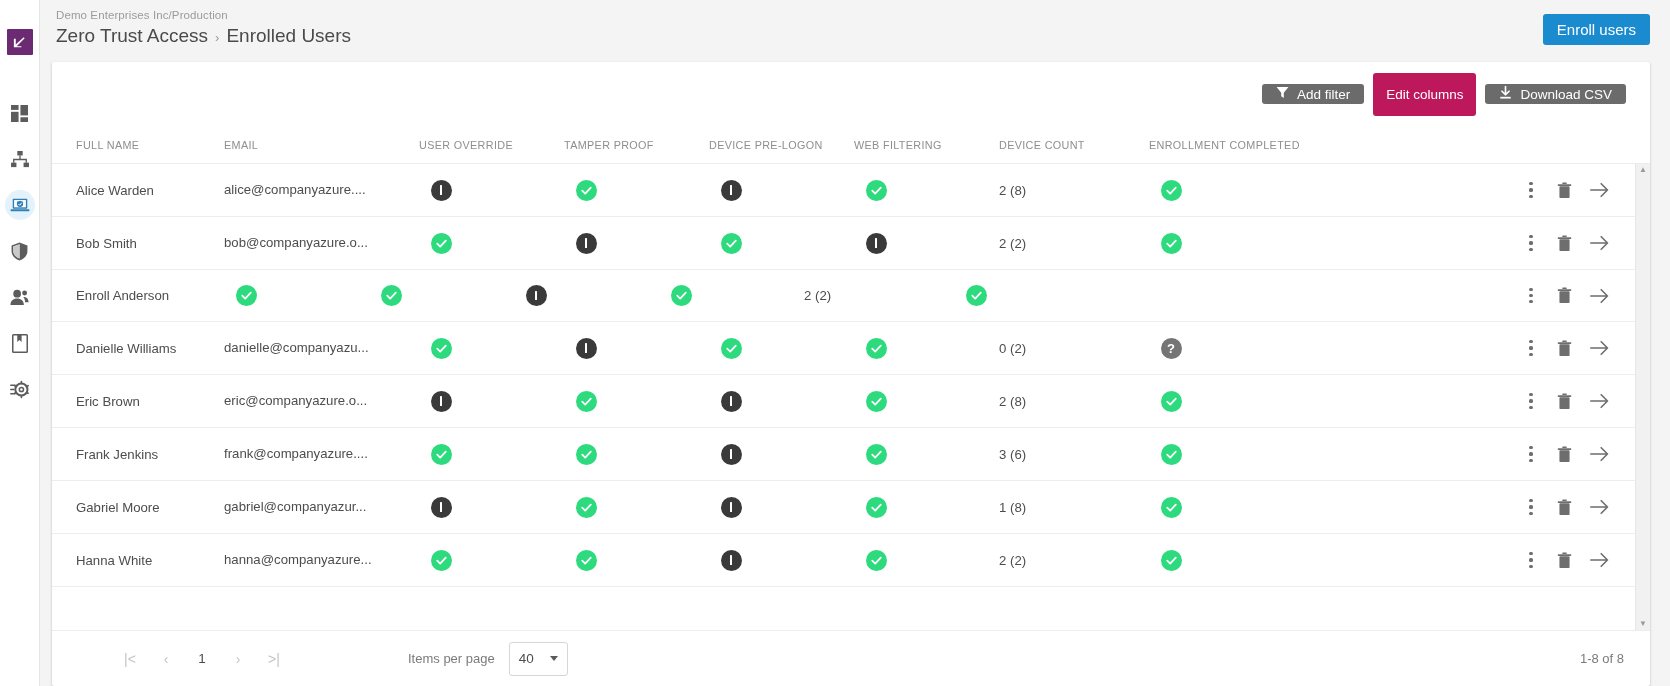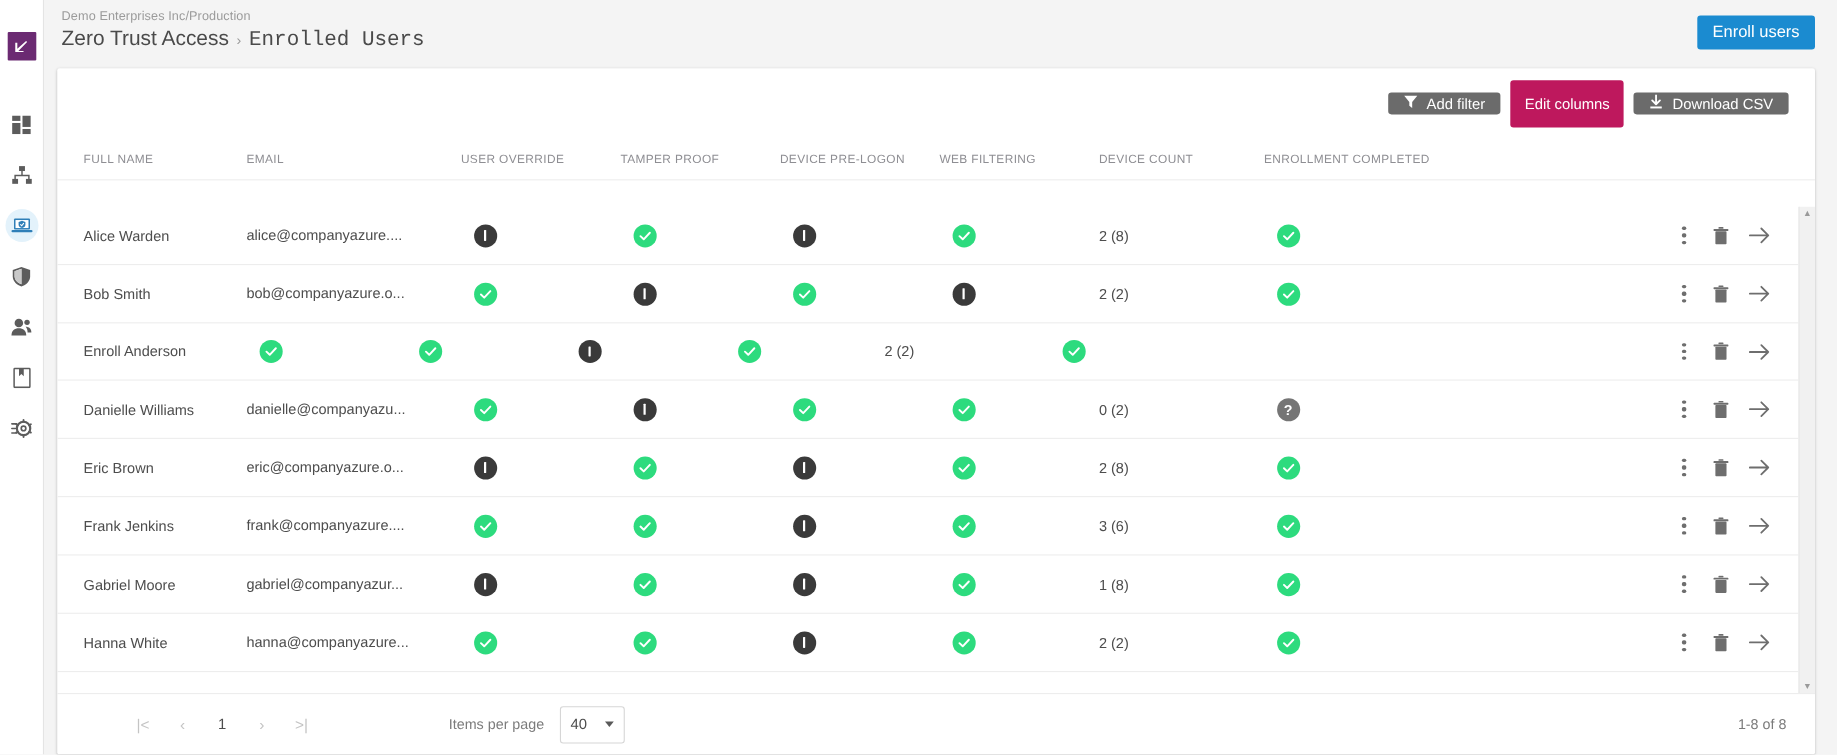"Enrolled Users" .bc-cur { font-family: Liberation Mono, monospace -> none }
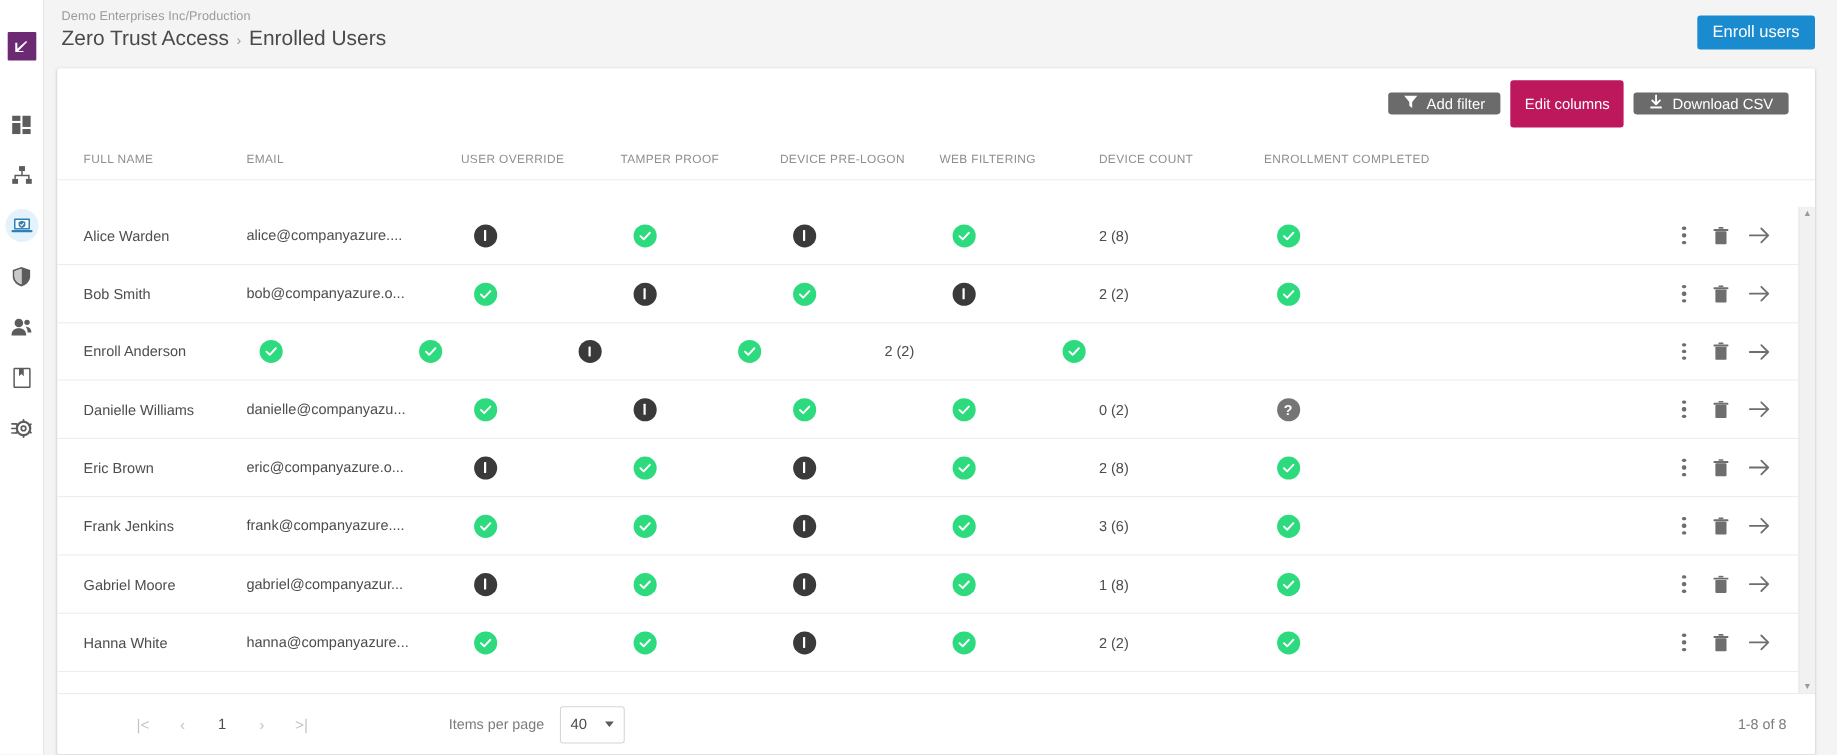"FULL NAME" .table-area { gap: 24px -> none }
